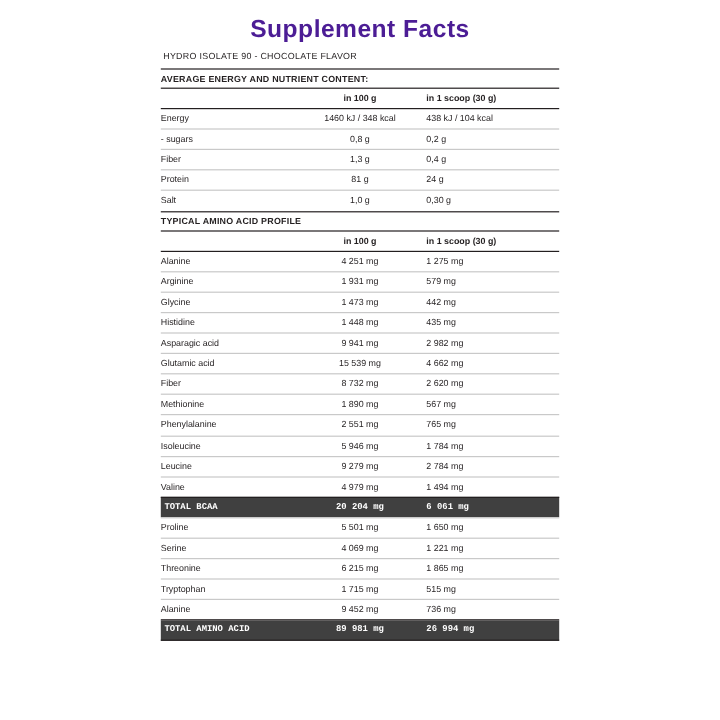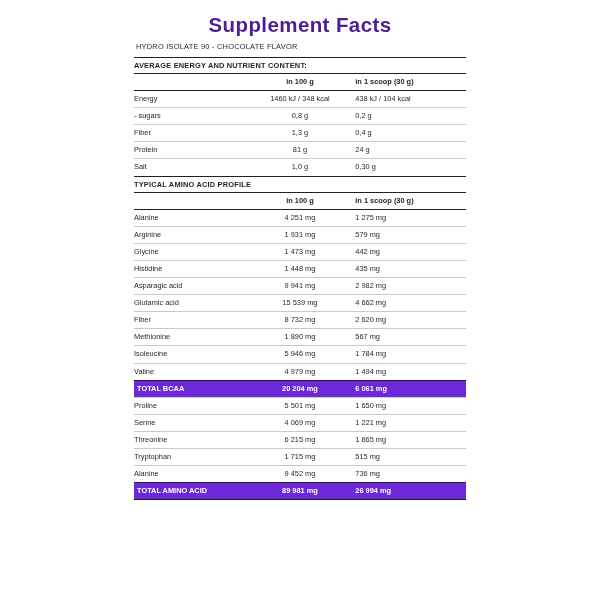"Phenylalanine" tr.hair { html: none -> <tr> <td>Phenylalanine</td> <td>2 551 mg</td> <td>765 mg</td> </tr> }
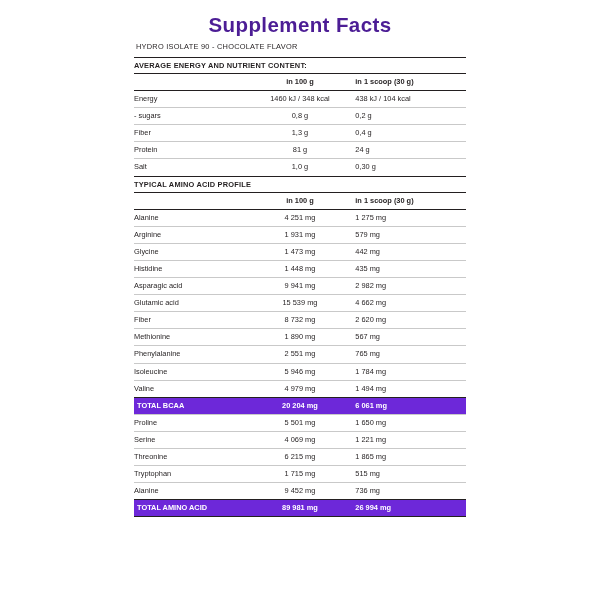"Leucine" tr.hair { html: none -> <tr> <td>Leucine</td> <td>9 279 mg</td> <td>2 784 mg</td> </tr> }
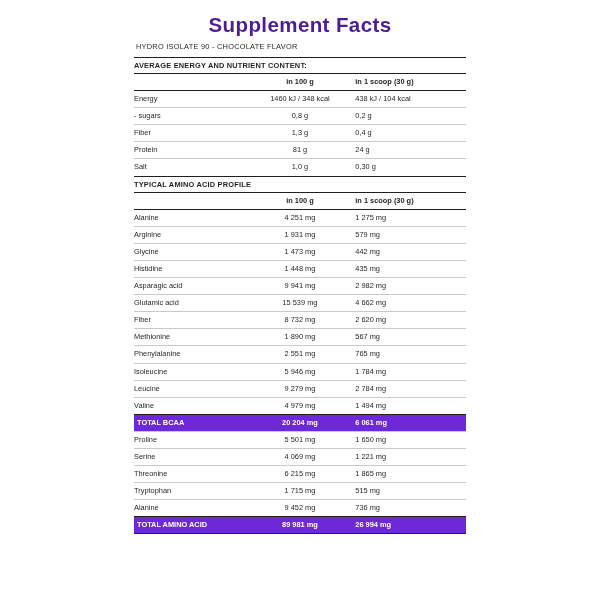"TOTAL BCAA" tr.total td { background: #6d28d9 -> #404040; font-family: none -> Liberation Mono, monospace }
